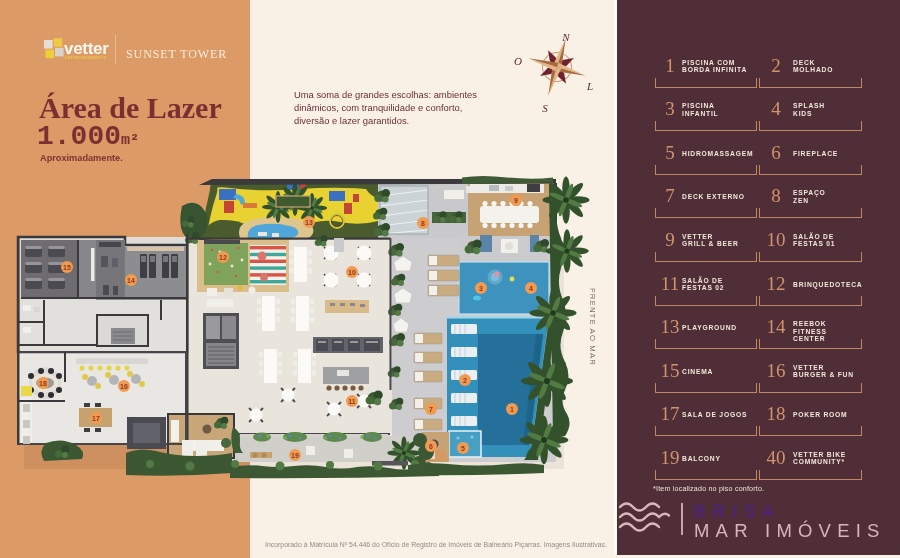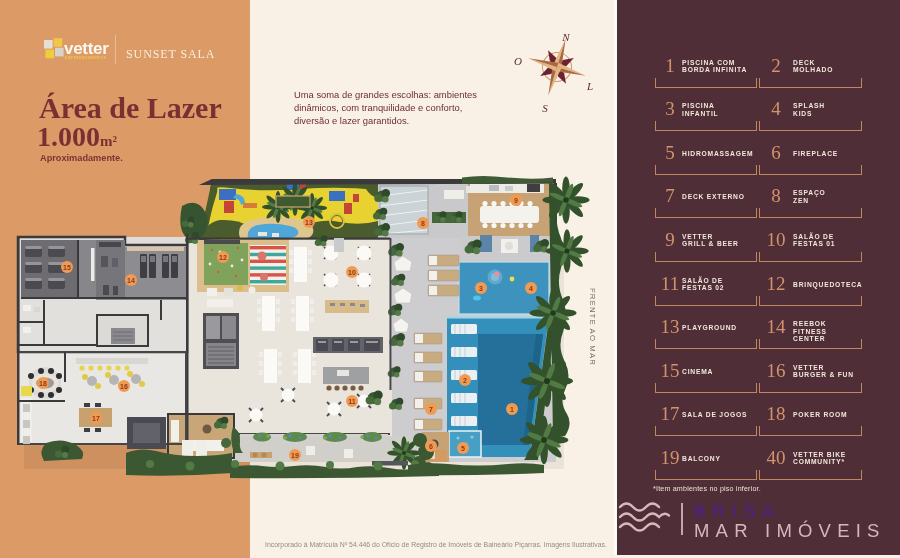"SUNSET SALA" div.abs { text: SALA -> TOWER }
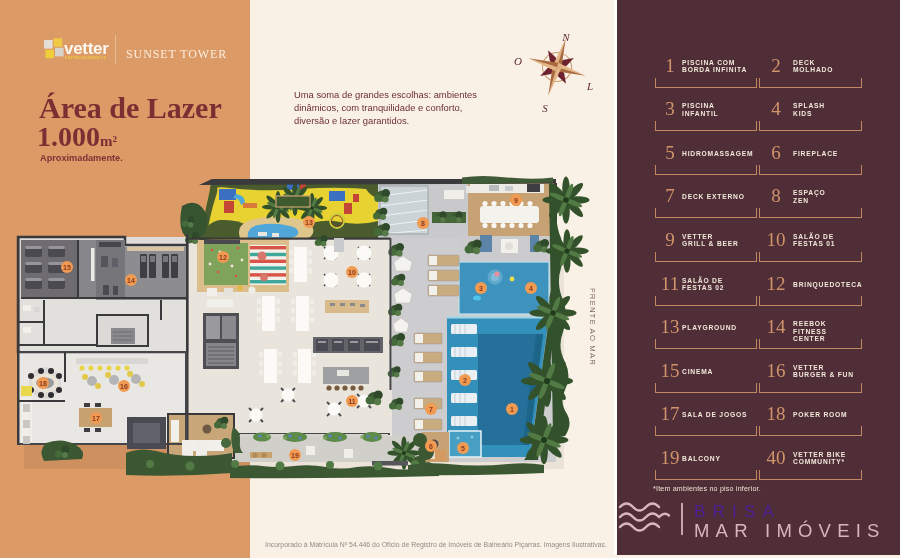"1.000m²" div.abs { font-family: Liberation Serif, serif -> Liberation Mono, monospace }
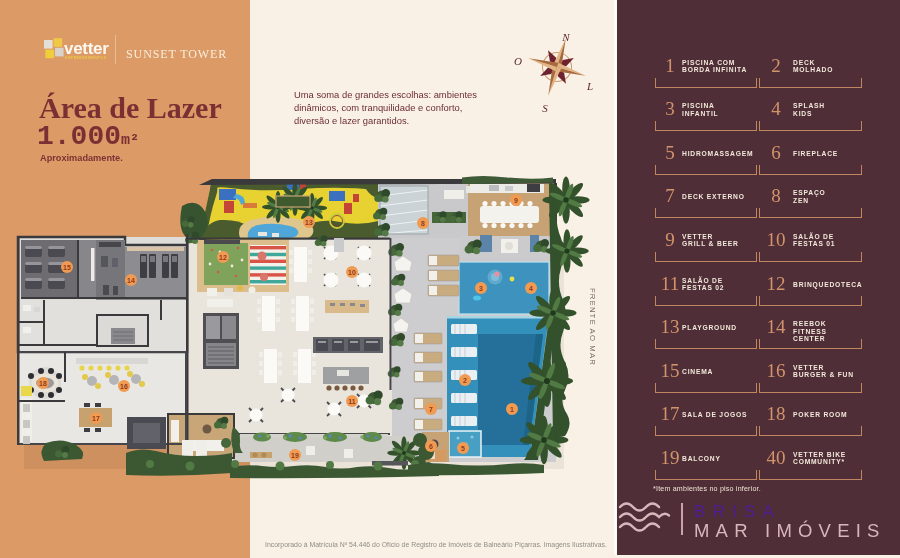"*Item ambientes no piso inferior." div.abs { text: ambientes no piso inferior -> localizado no piso conforto }
